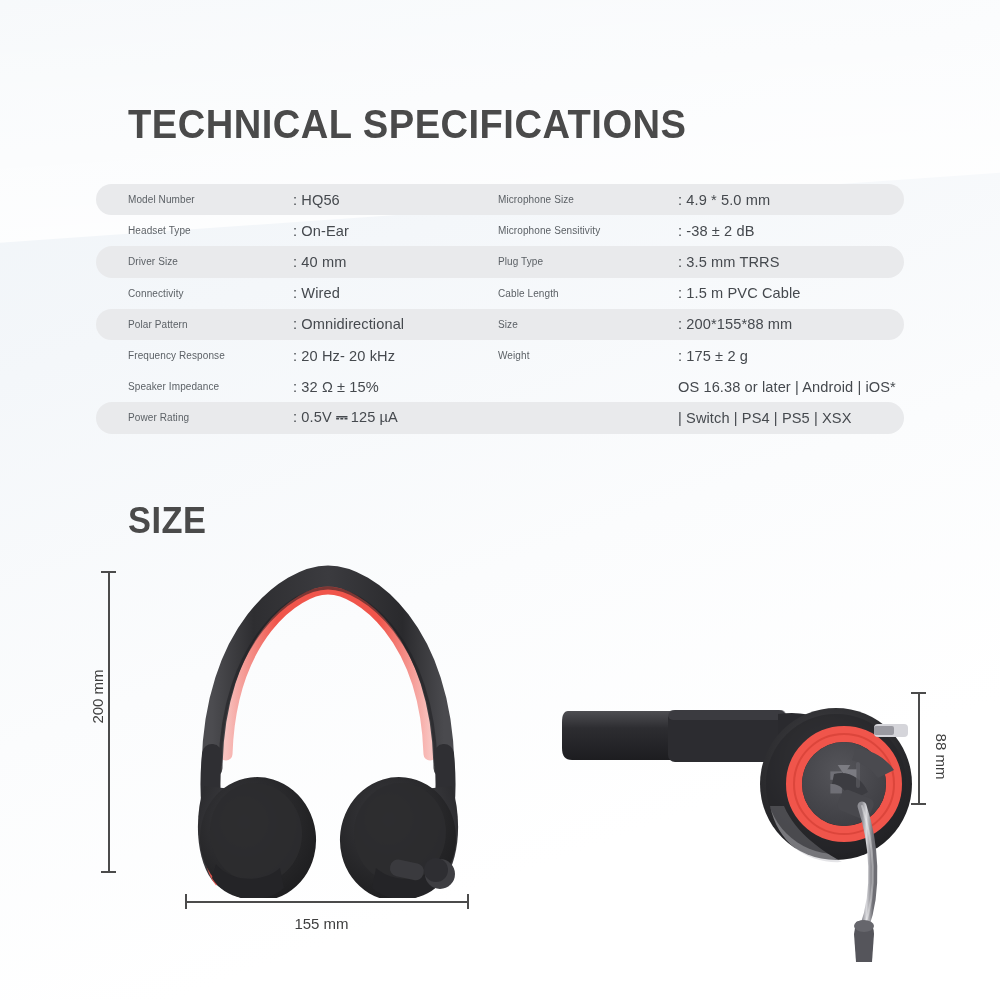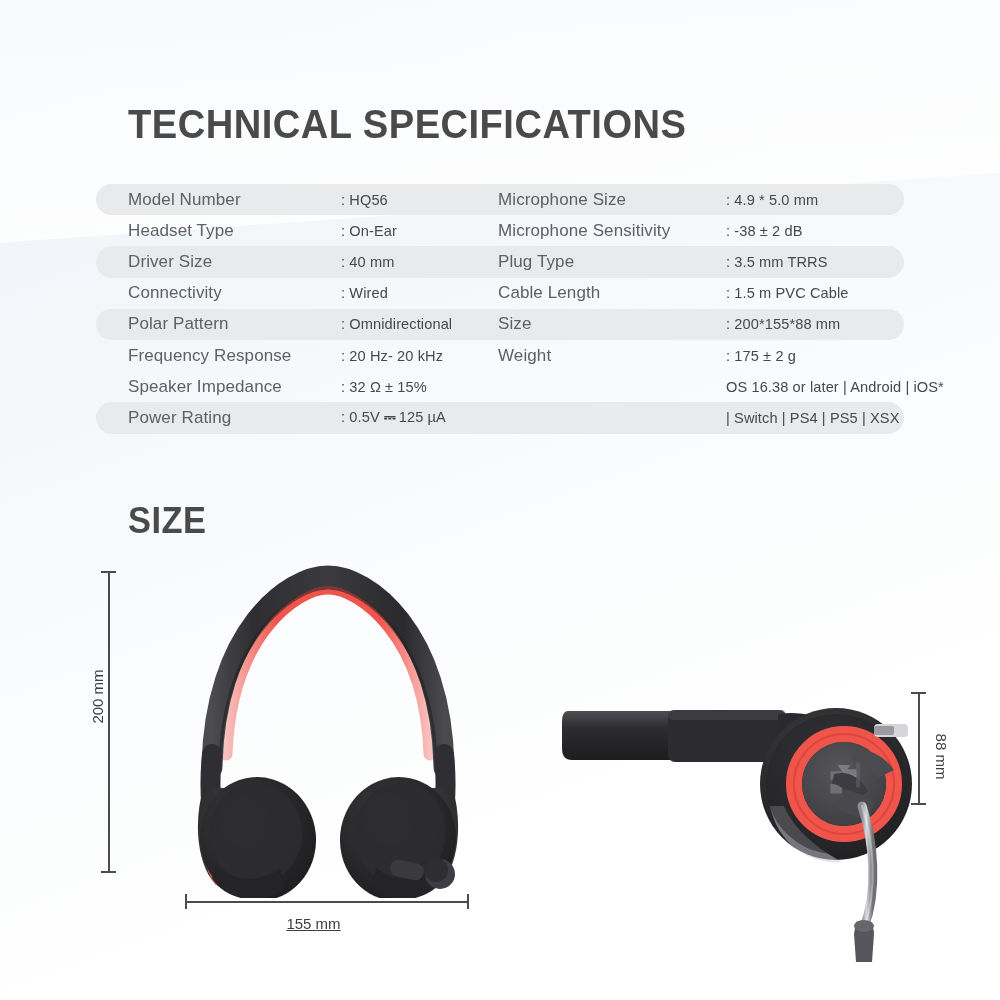"Model Number" .lbl { font-size: 17px -> 10px }
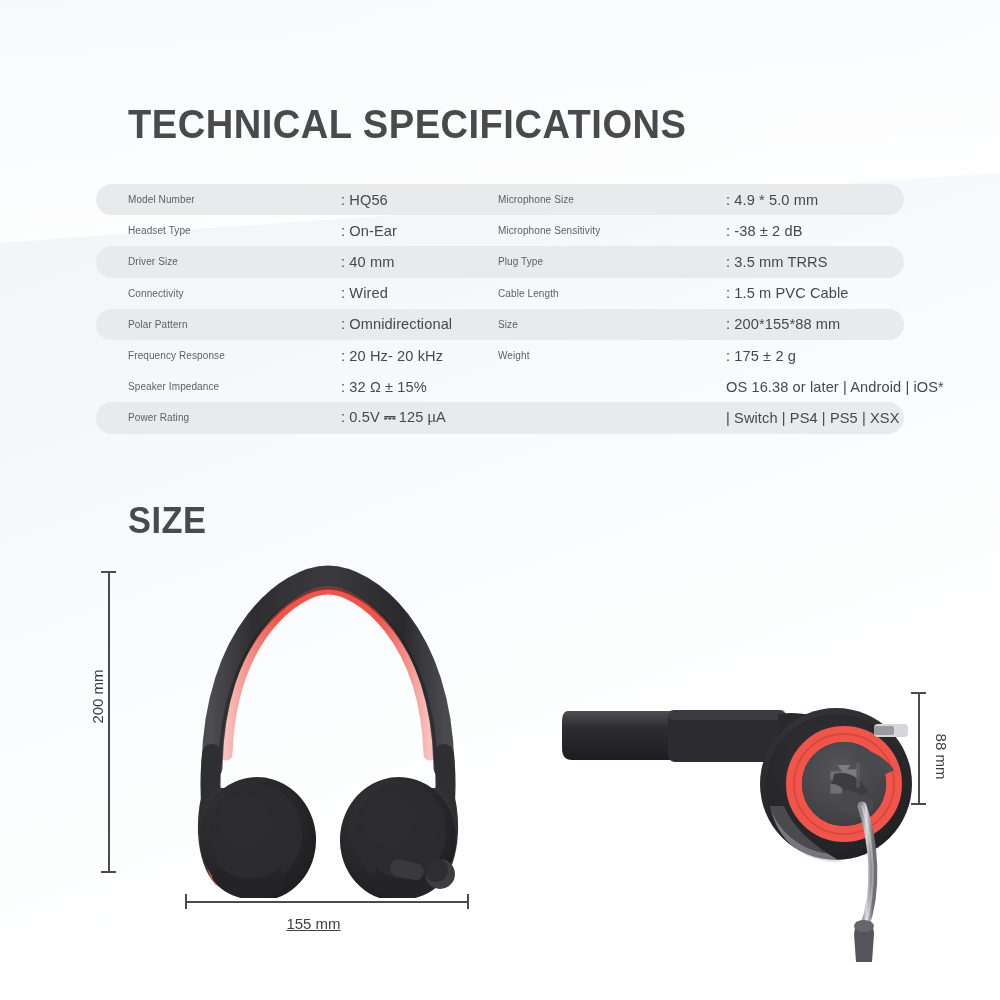": HQ56" .val { margin-left: 48px -> none }
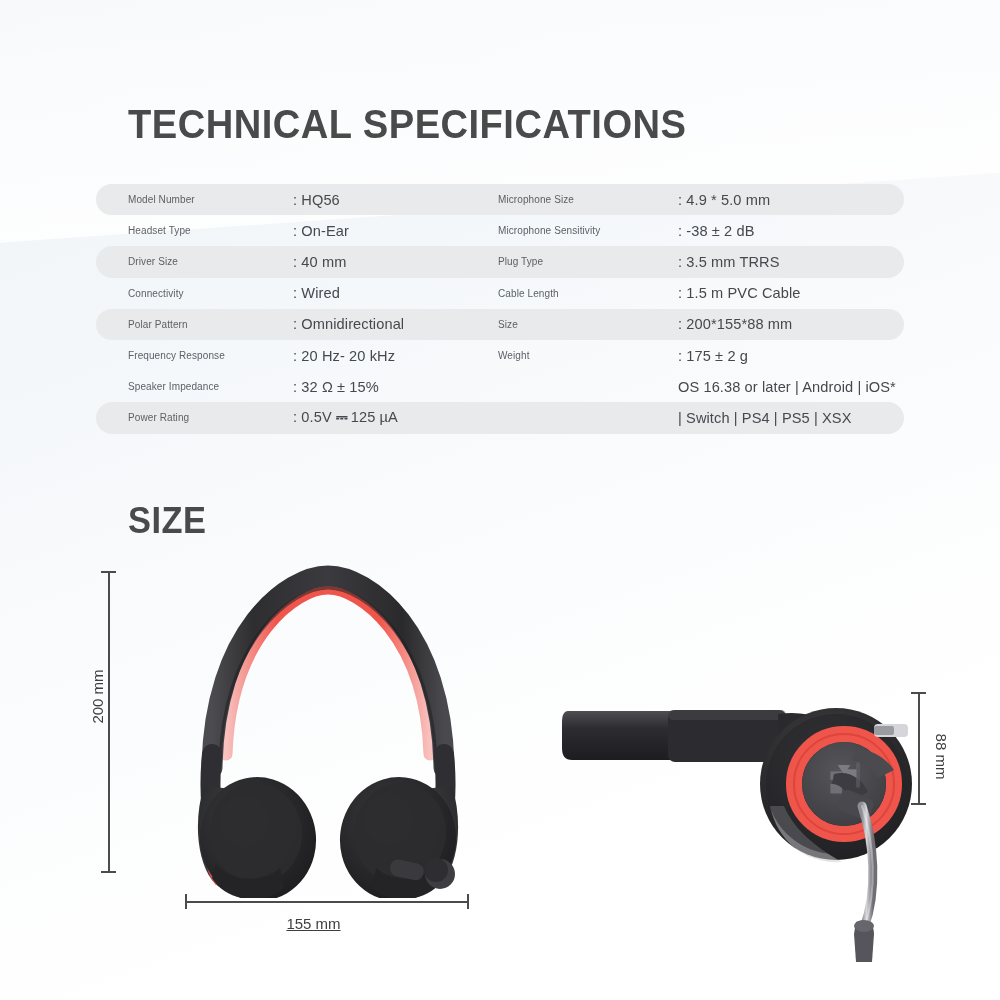"155 mm" #dim-h-label { left: 172px -> 180px; text-decoration: underline -> none }
